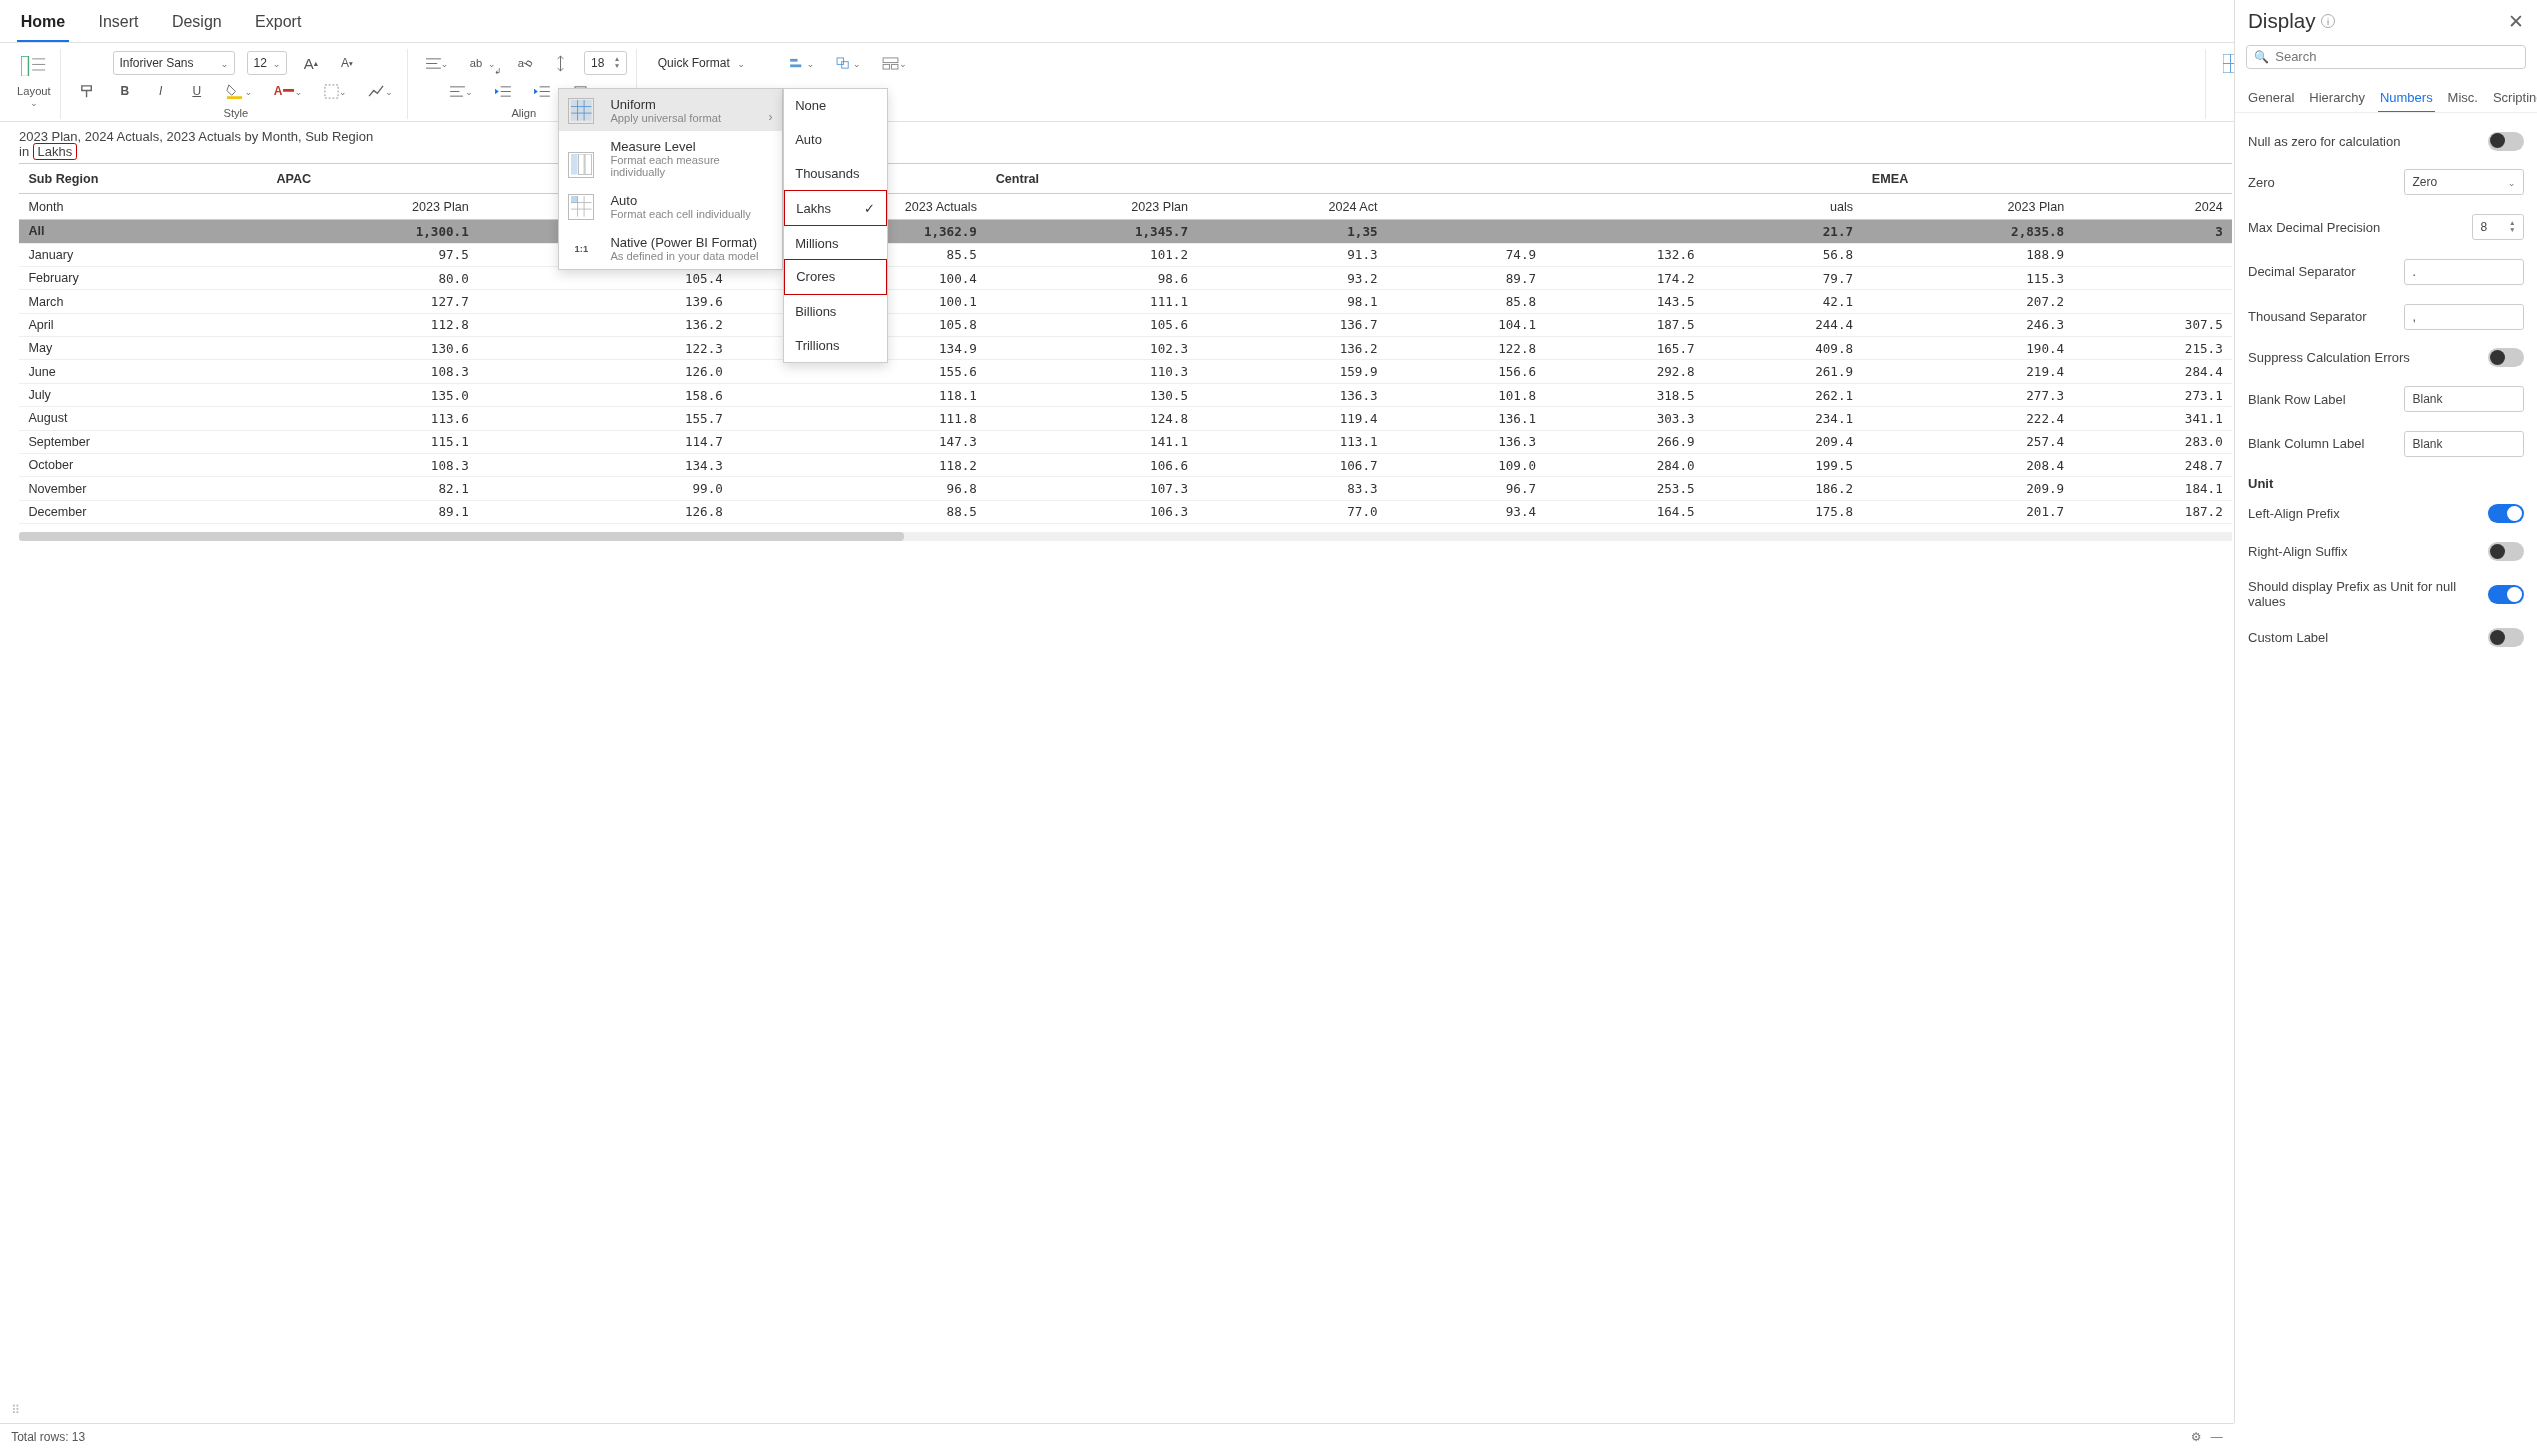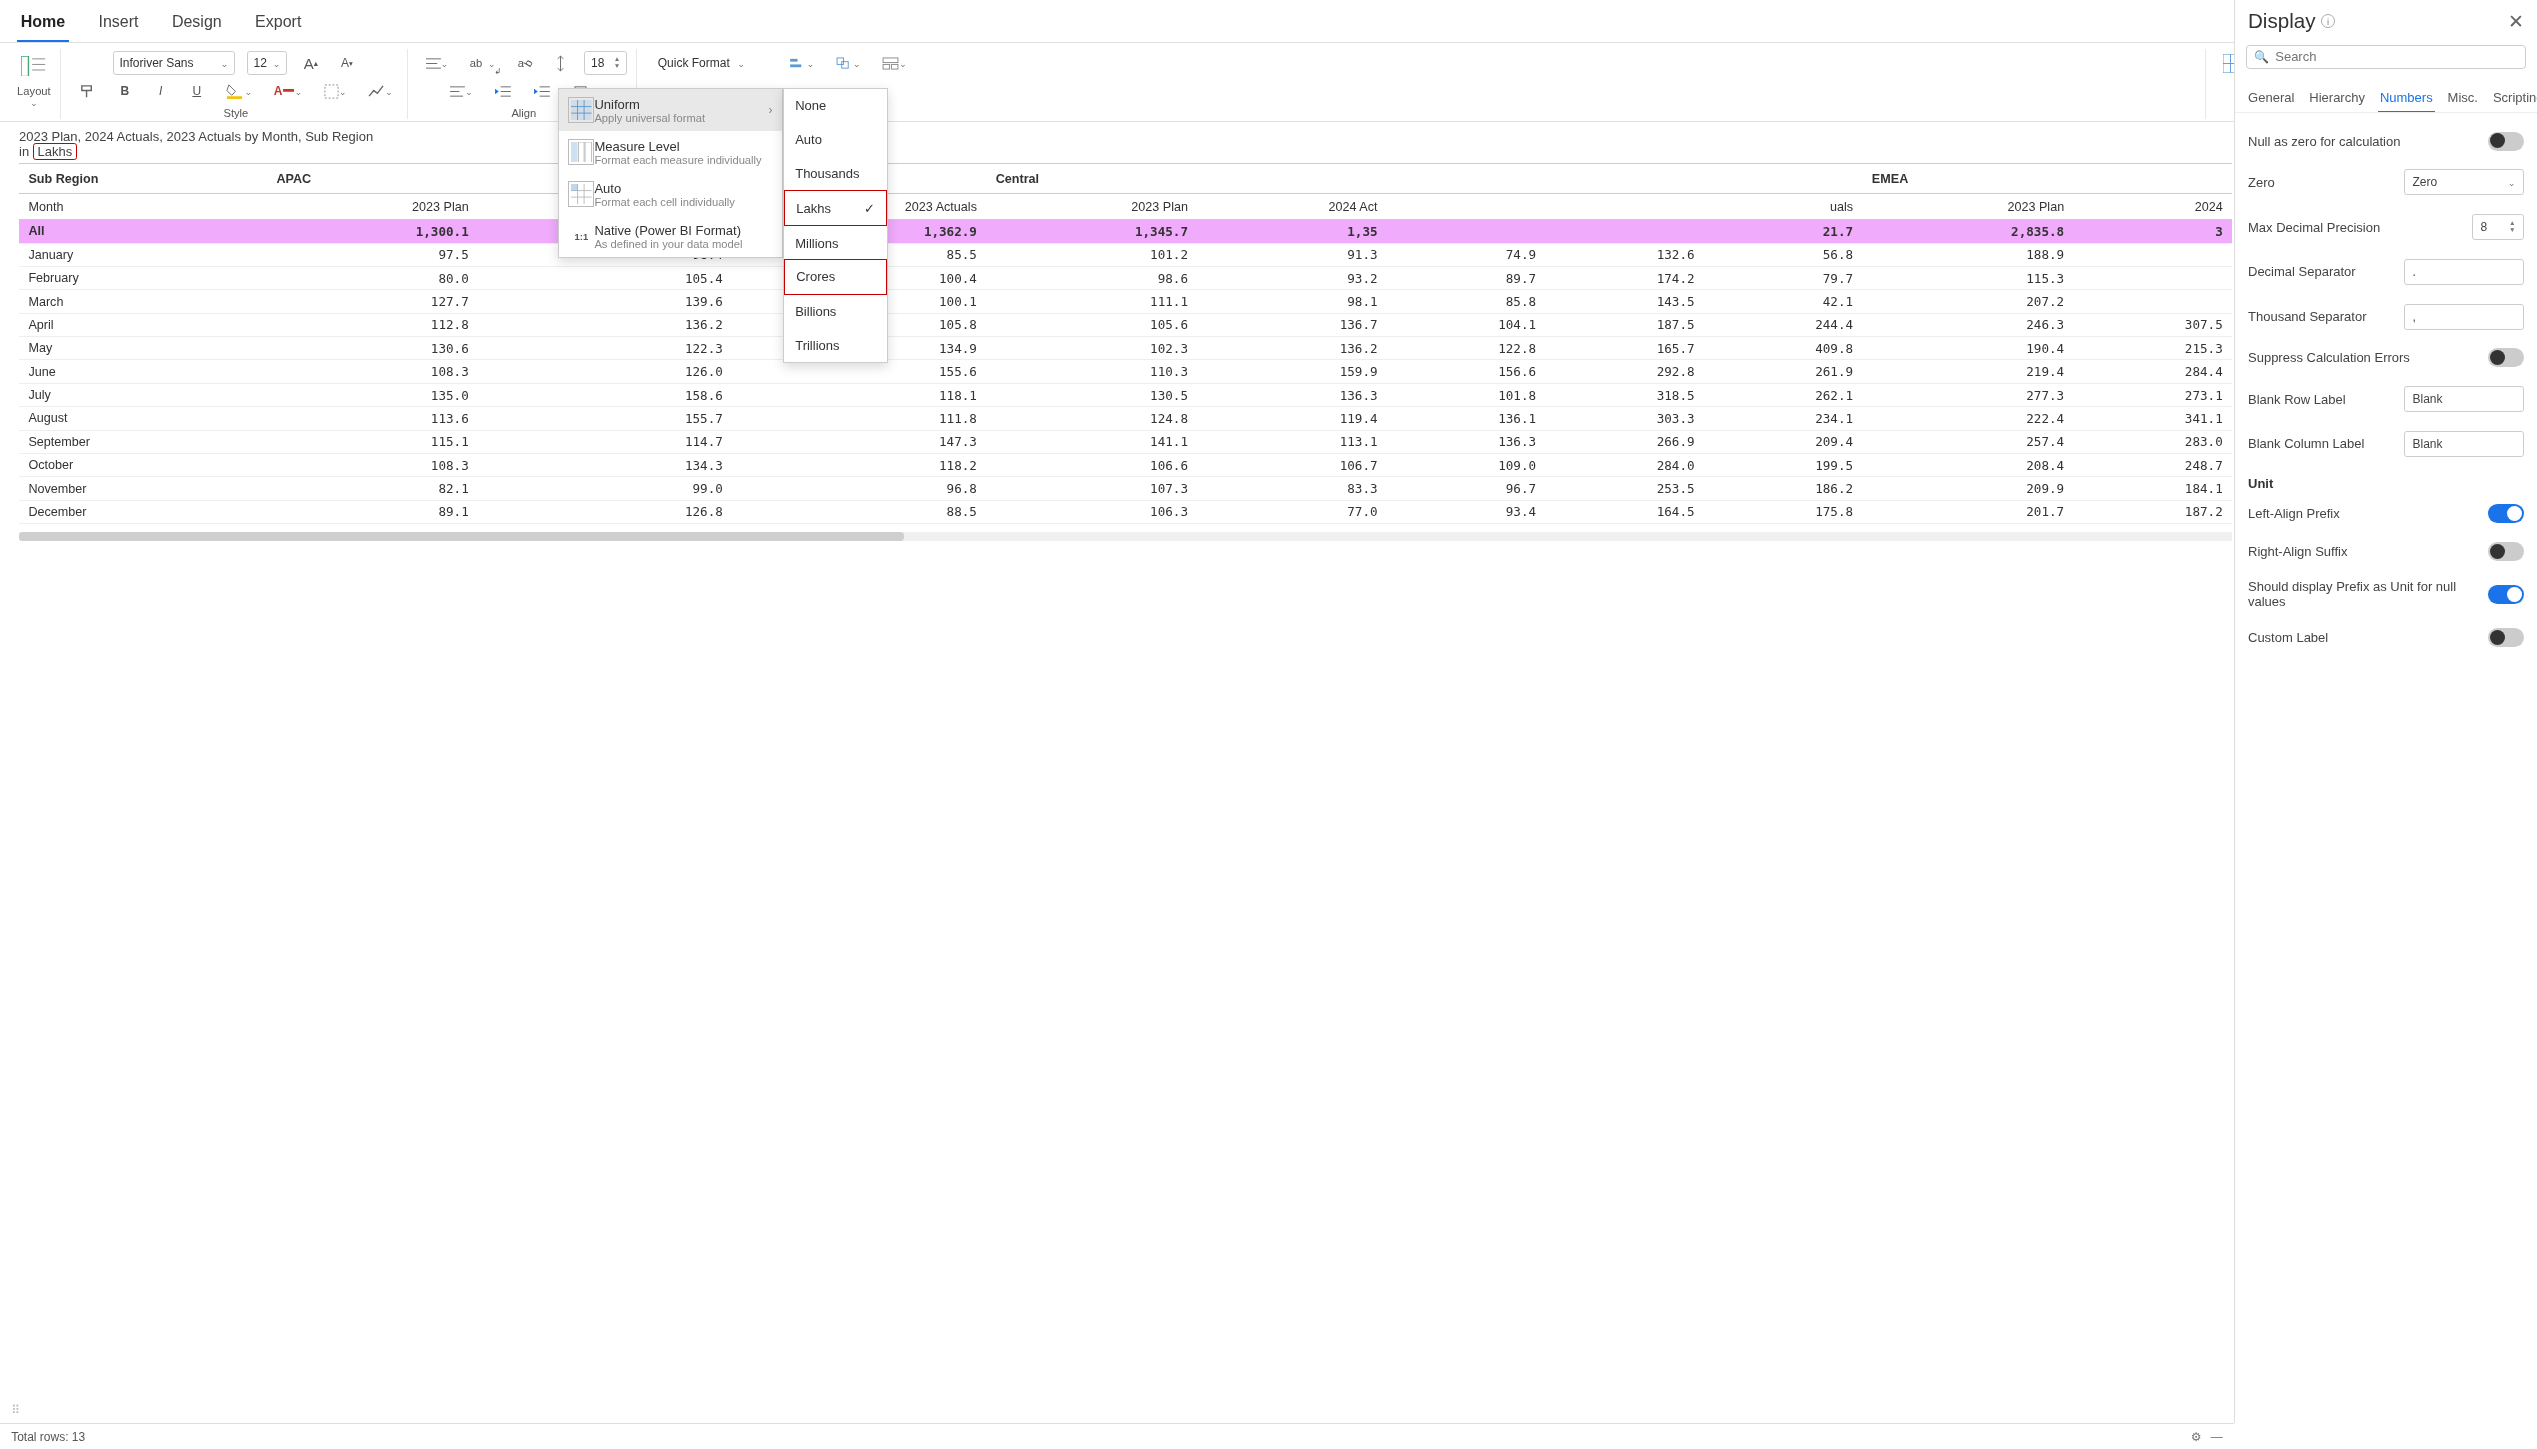"Uniform" .qf-item { align-items: center -> flex-end; gap: 0 -> 16px }
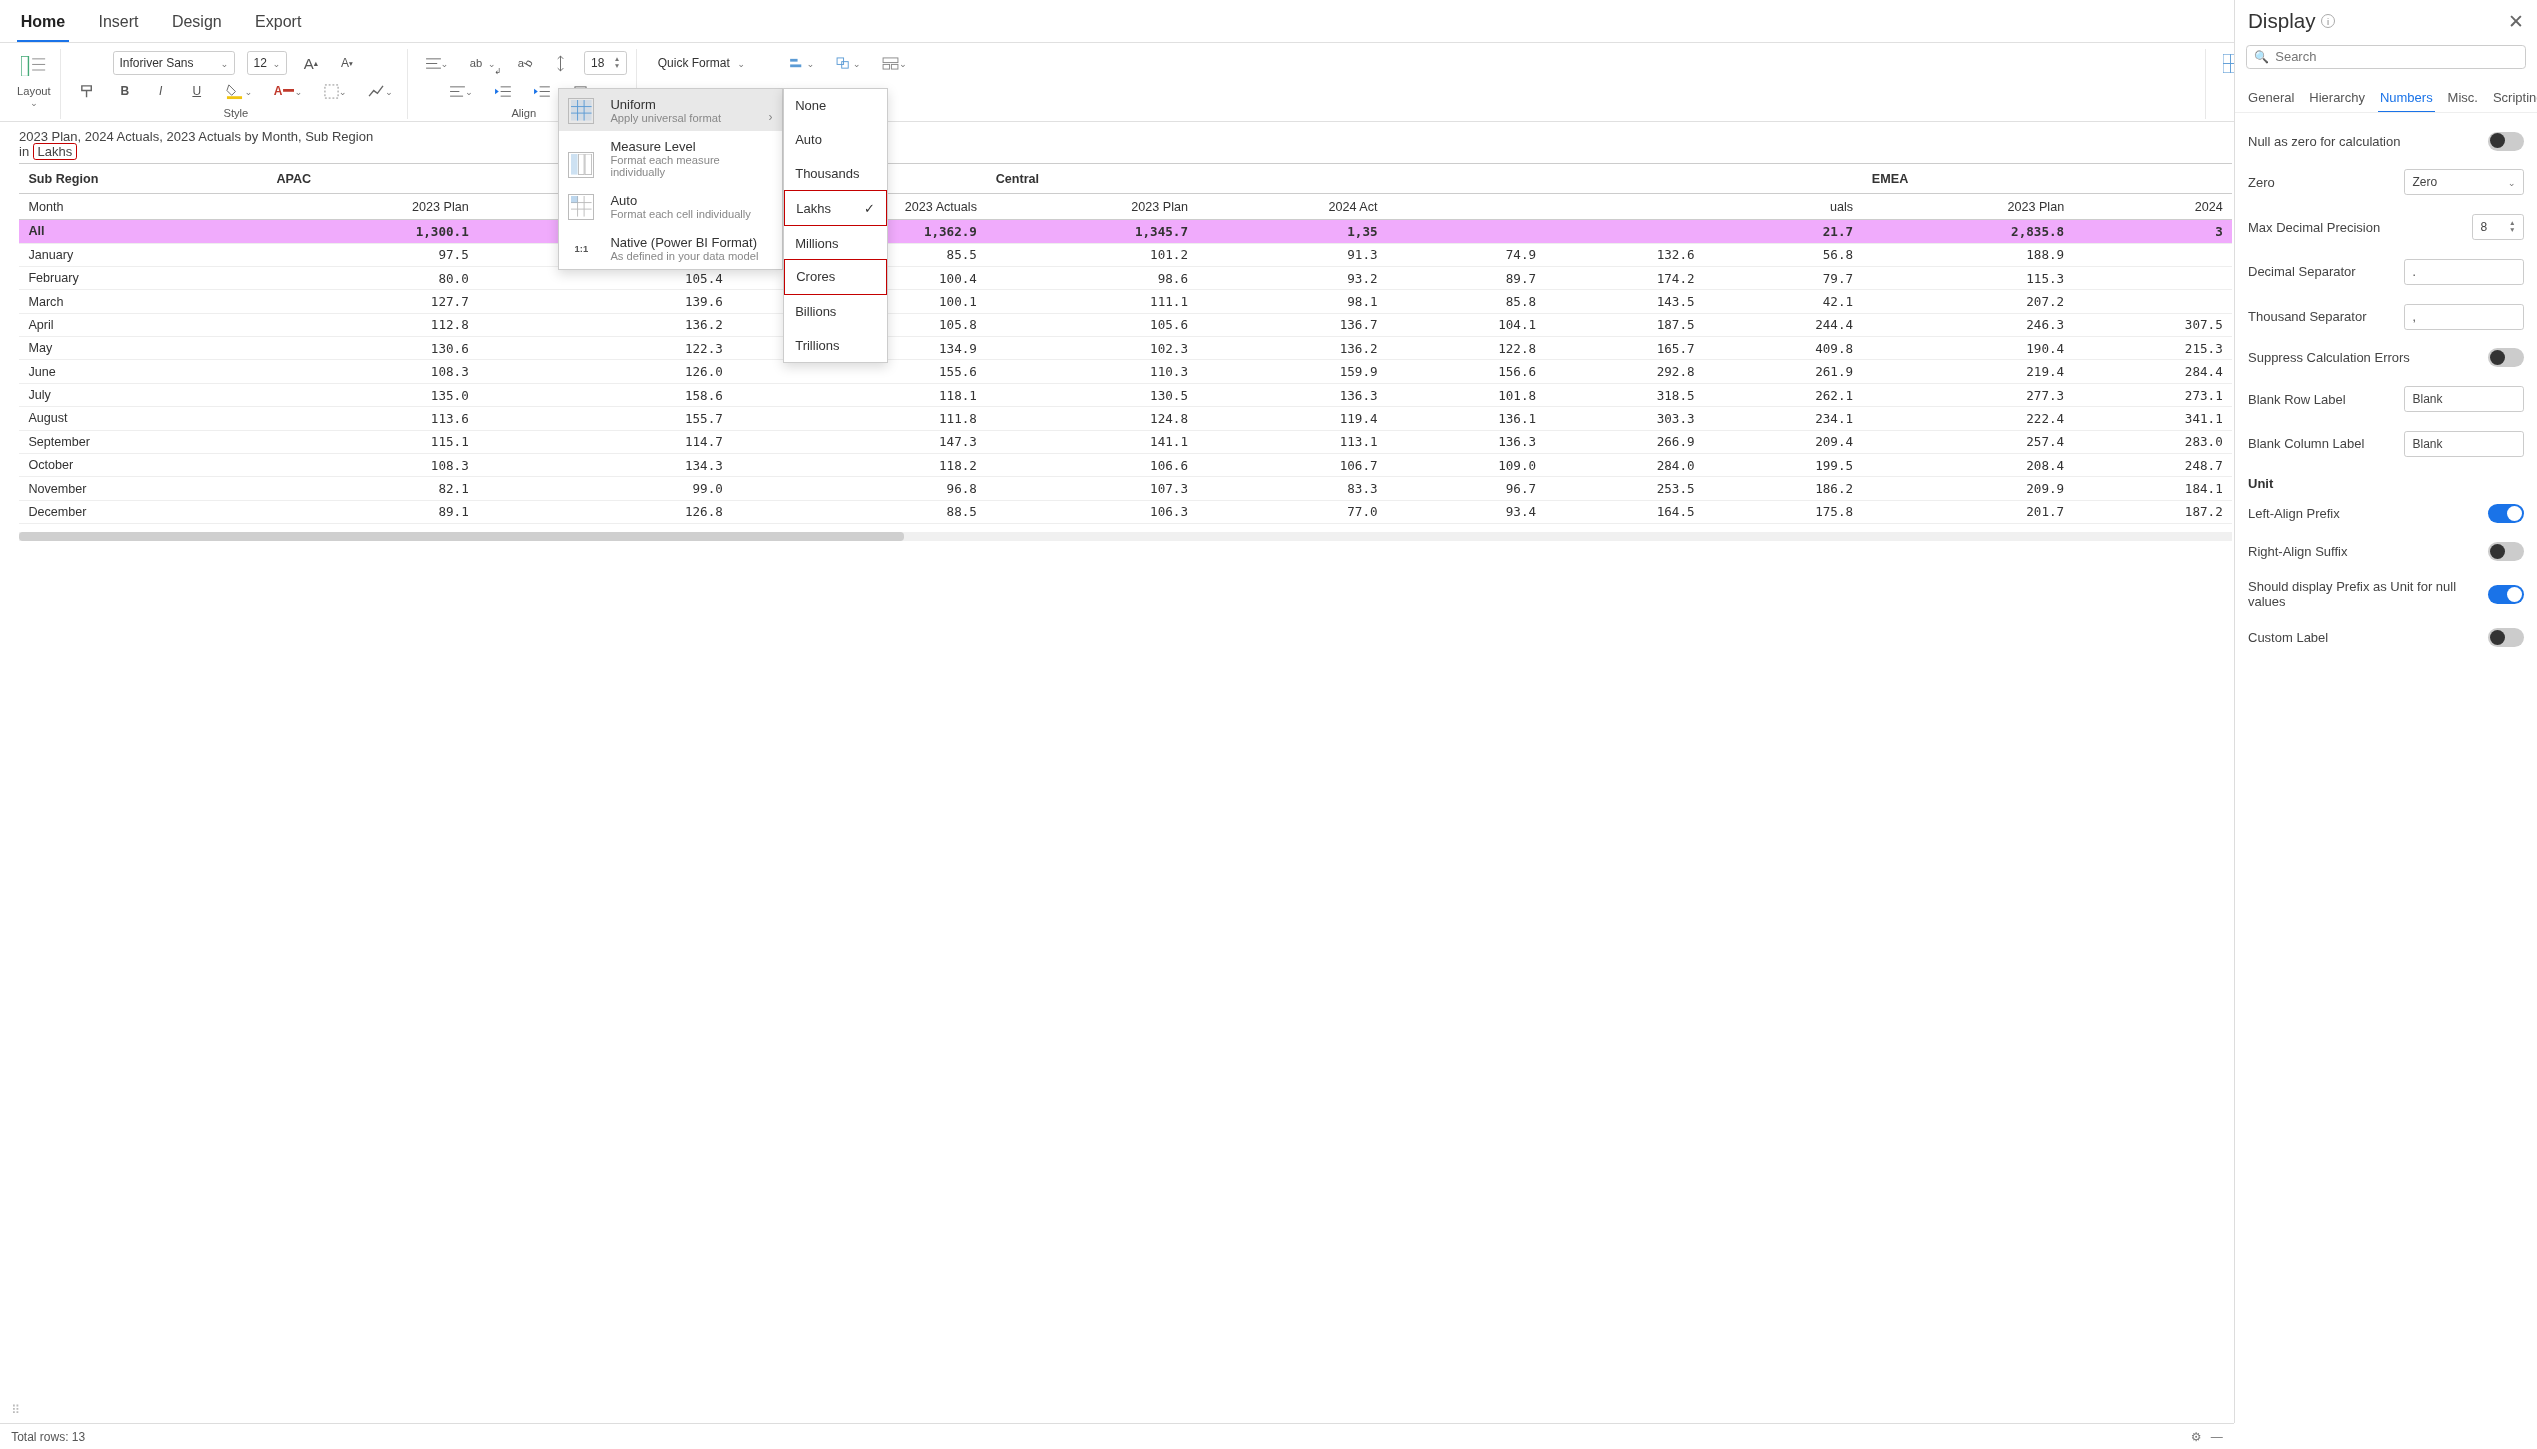"All" .all-row td { background: #f0abfc -> #a3a3a3 }
